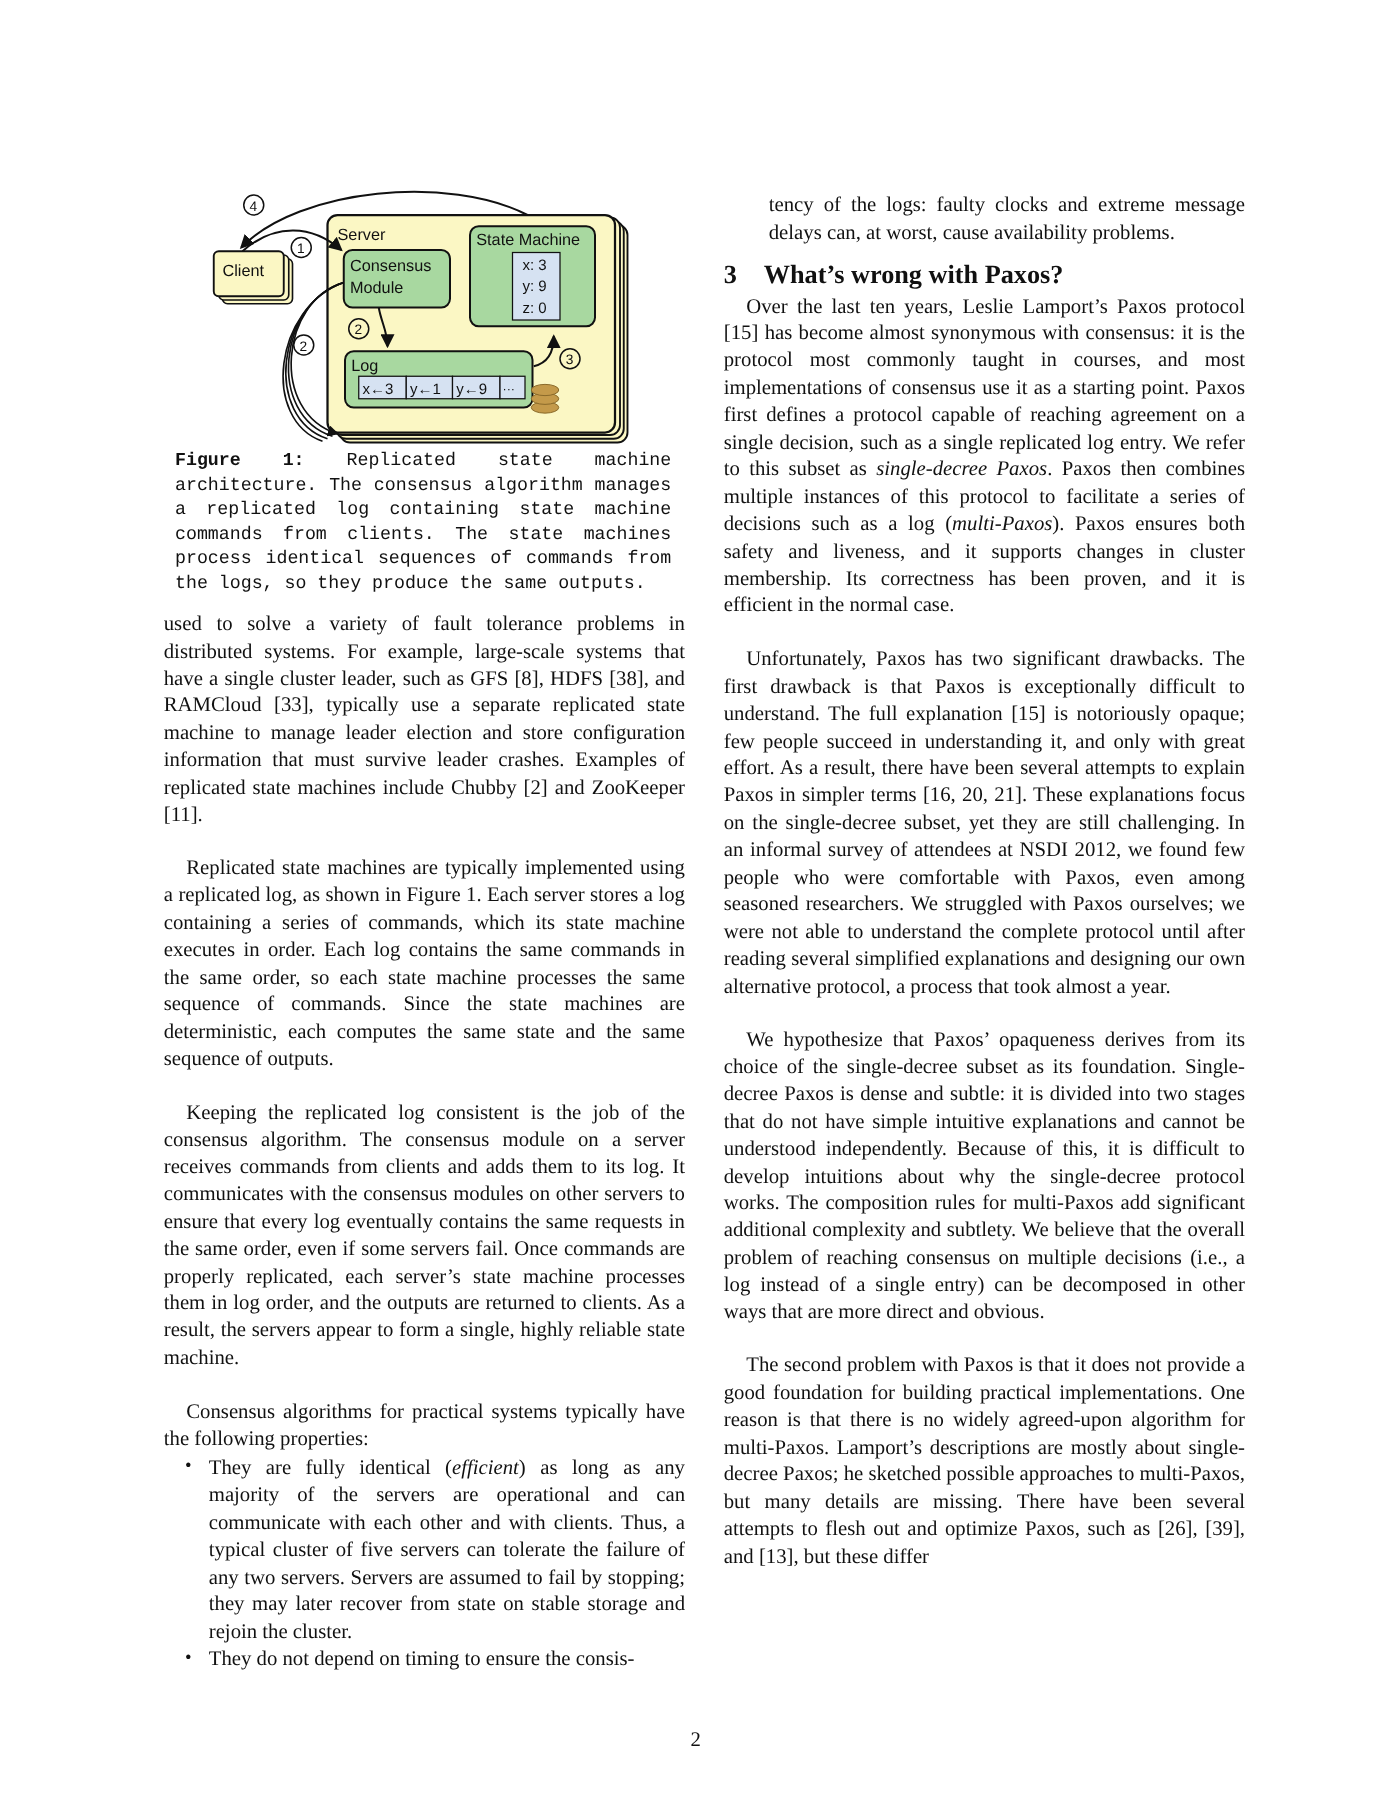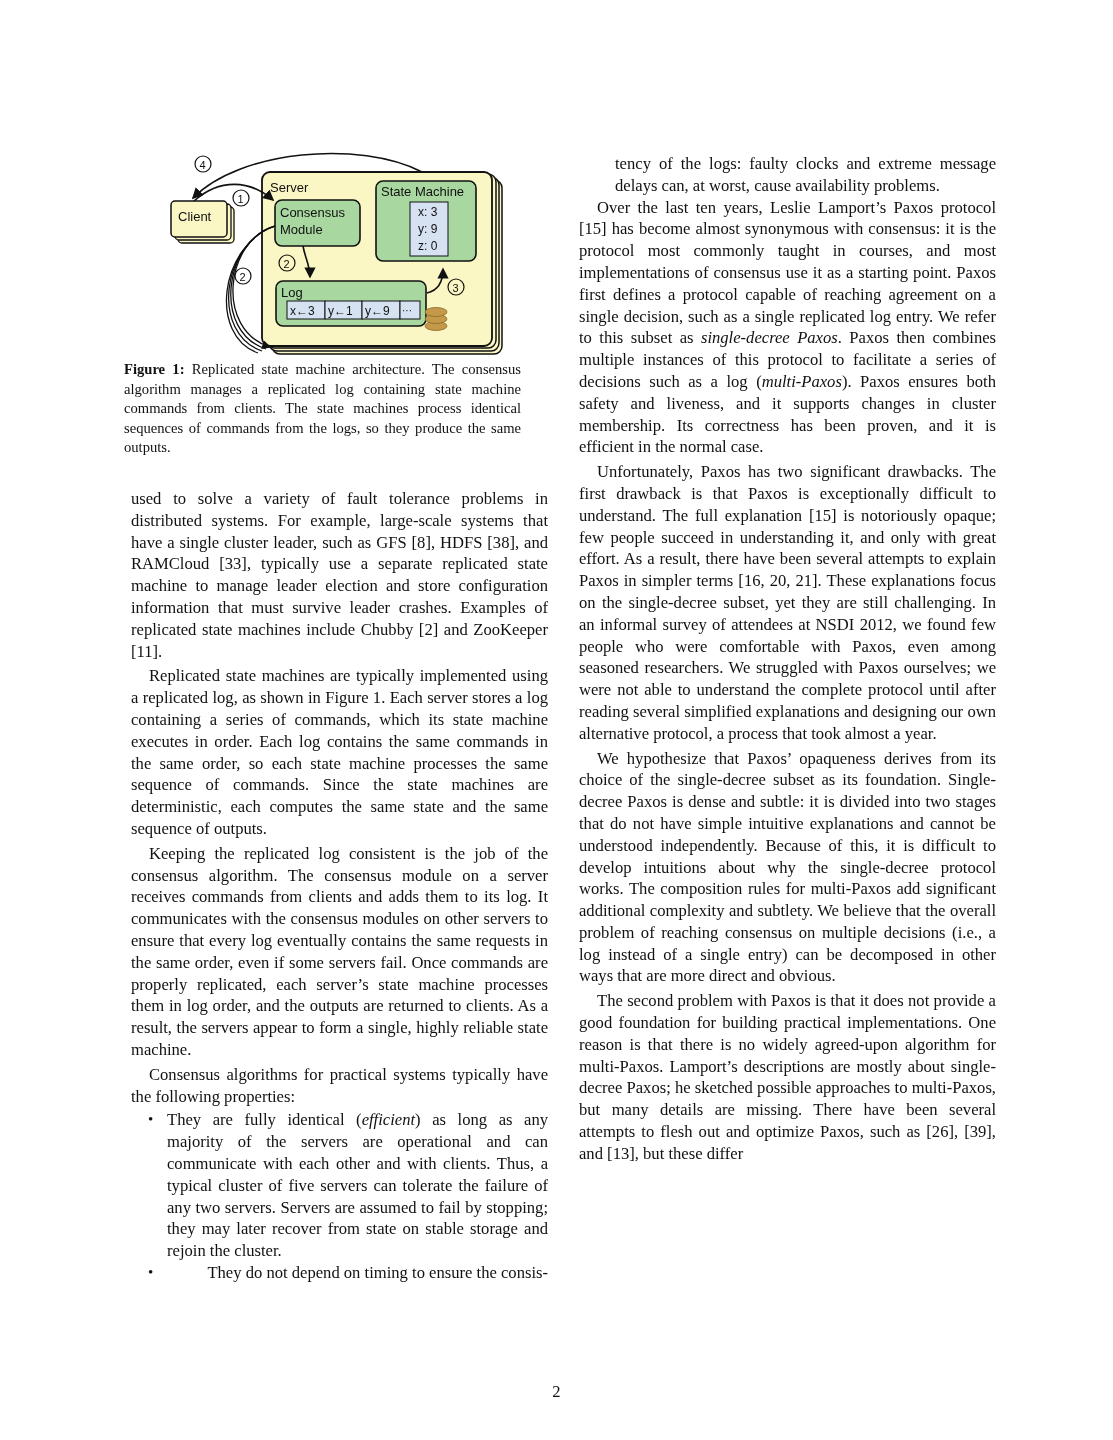"3 What’s wrong with Paxos?" h2.section { html: none -> <h2><span>3</span><span>What’s wrong with Paxos?</span></h2> }
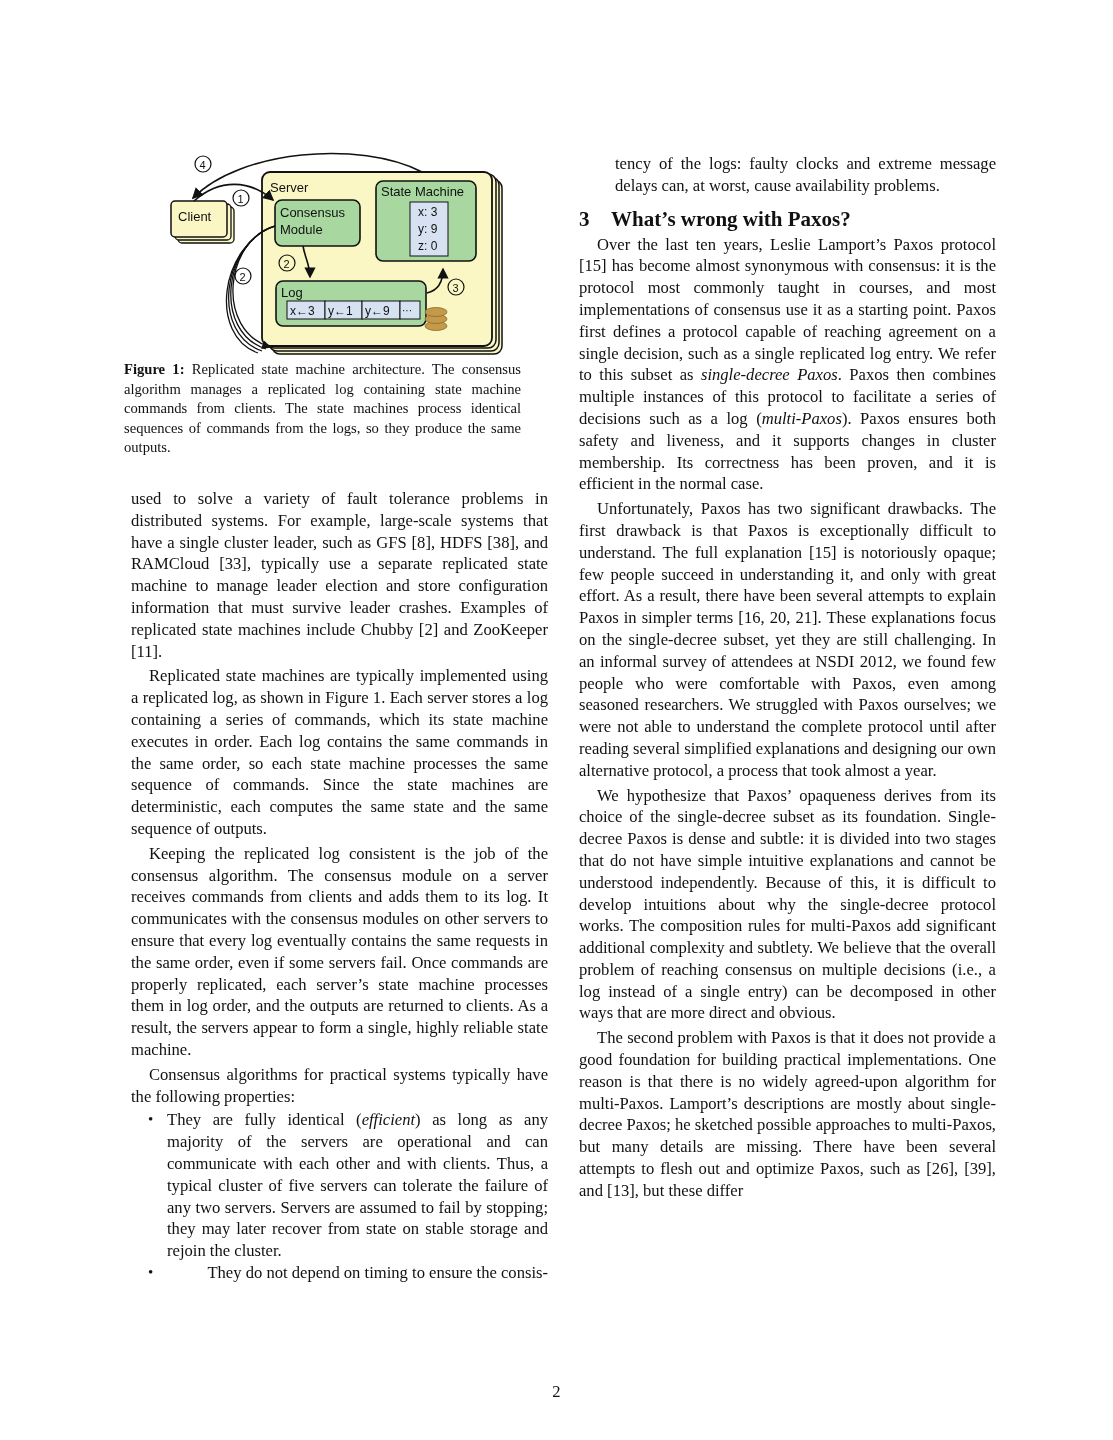"Figure 1: Replicated state machine" .caption { font-family: none -> Liberation Mono, monospace; left: 124px -> 140px }
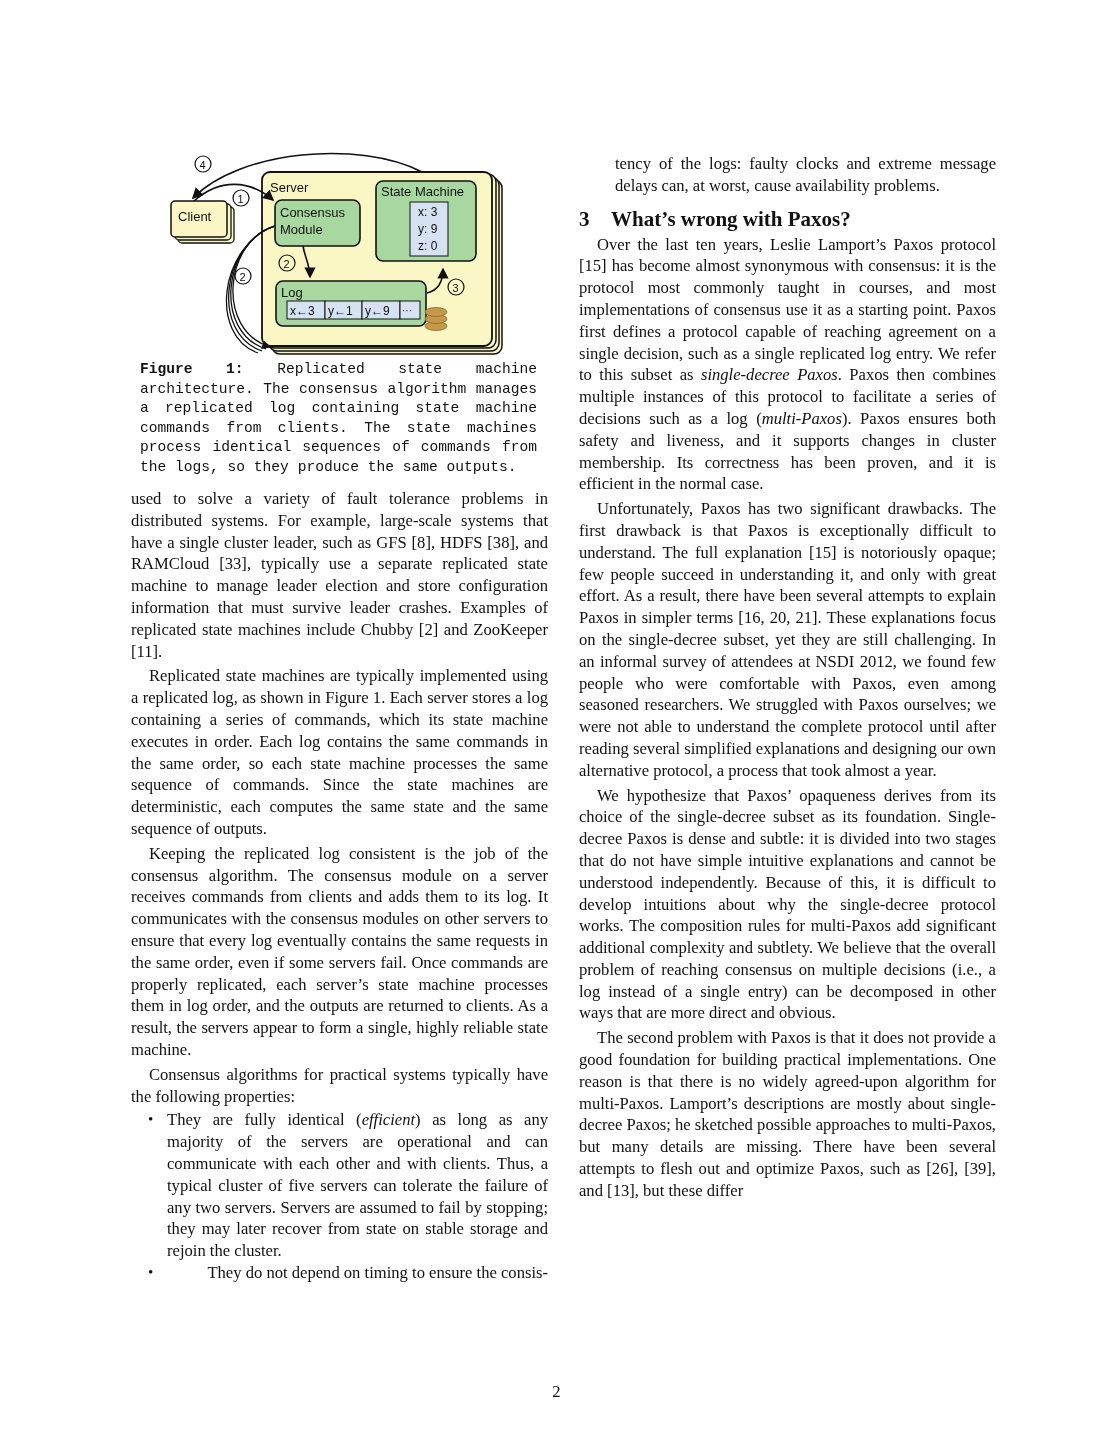"Unfortunately, Paxos has two significant" .gap { margin-top: 3px -> 21px }
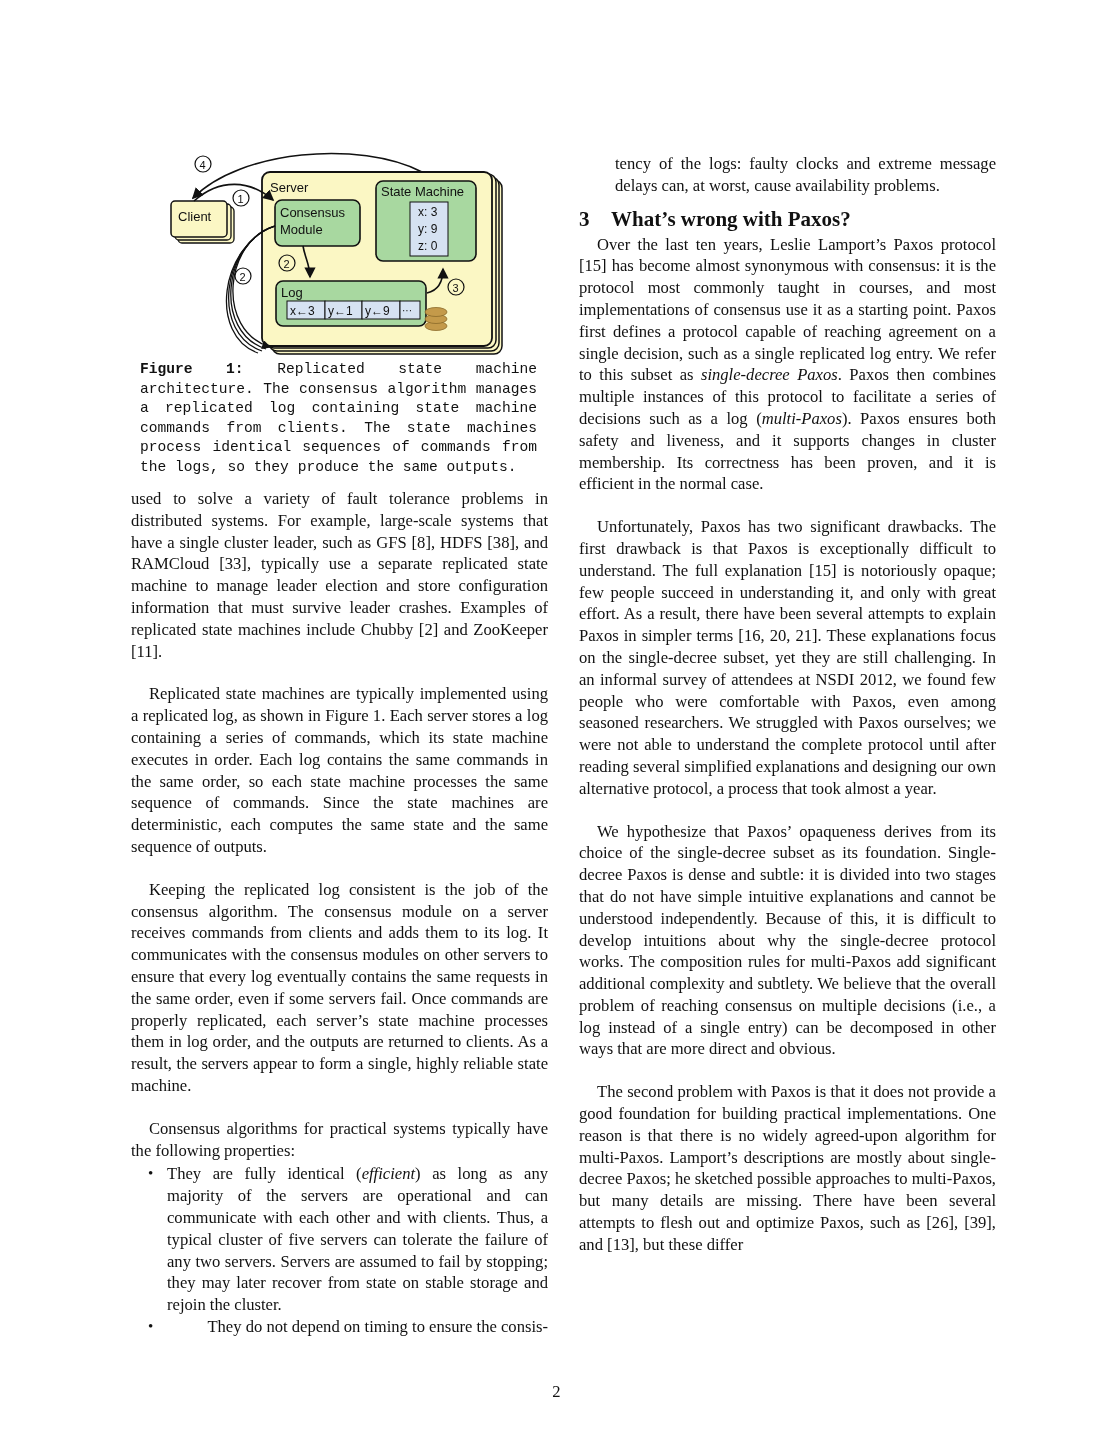"They do not depend on" li { text-align: right -> left }
